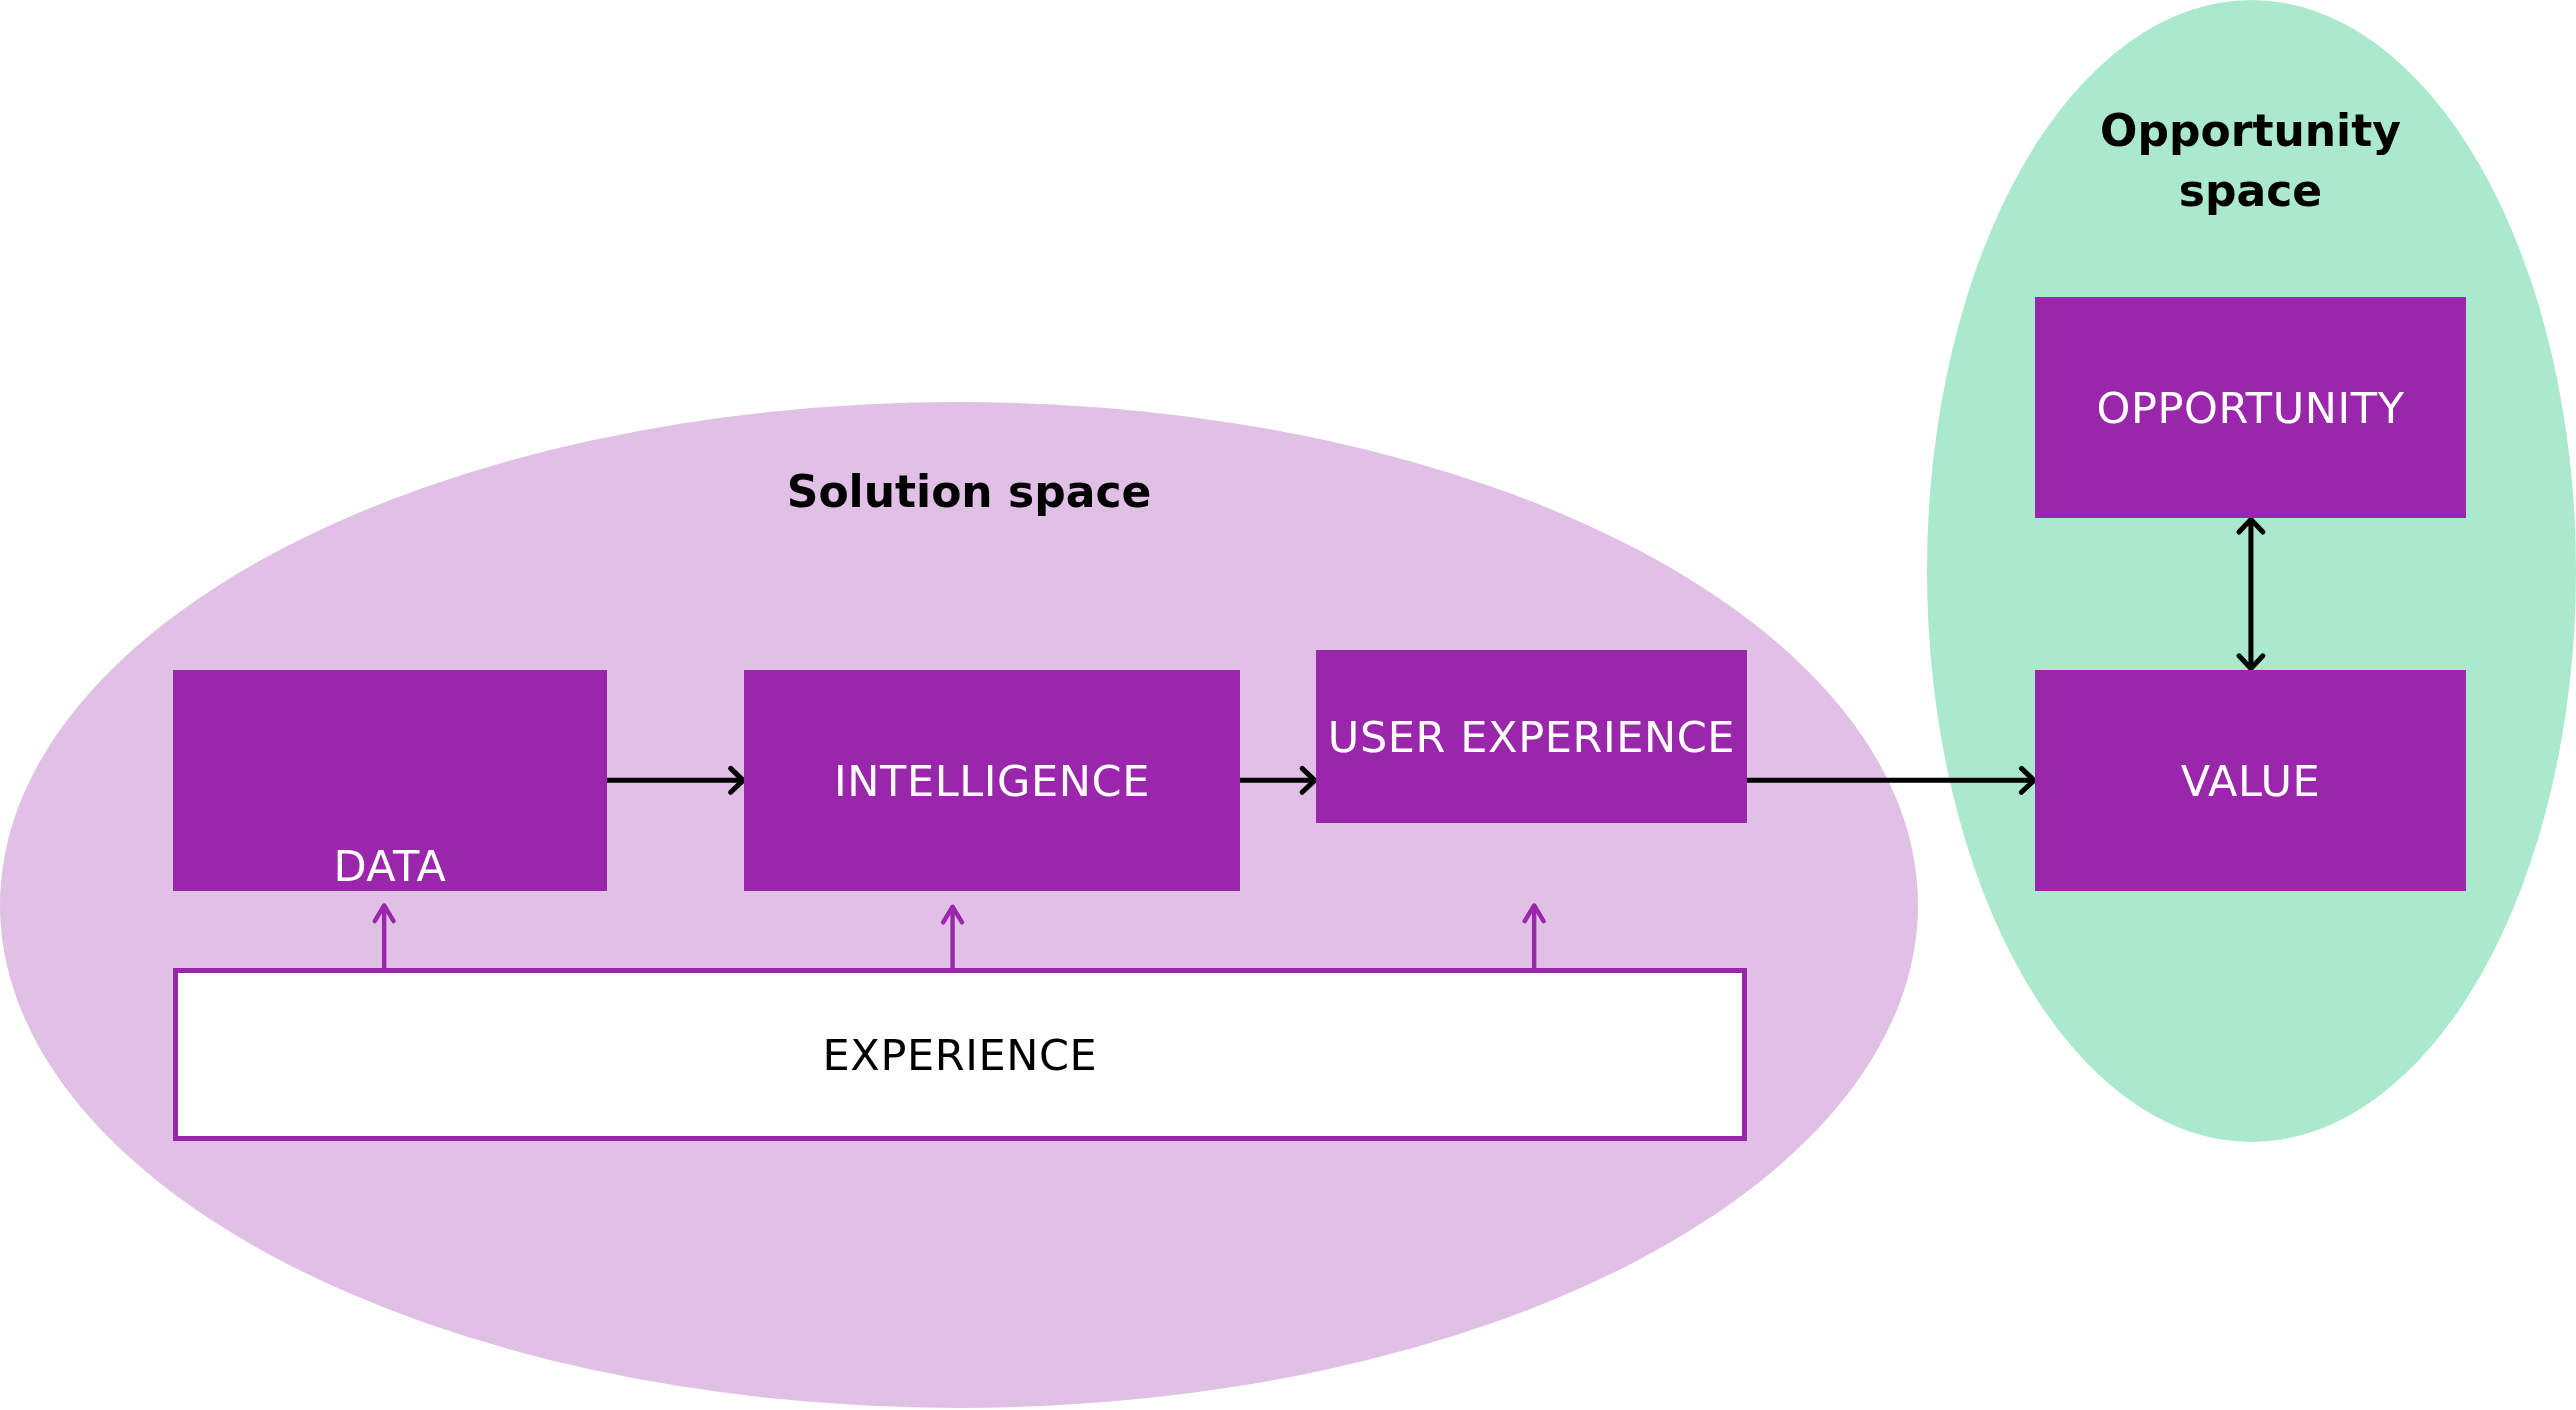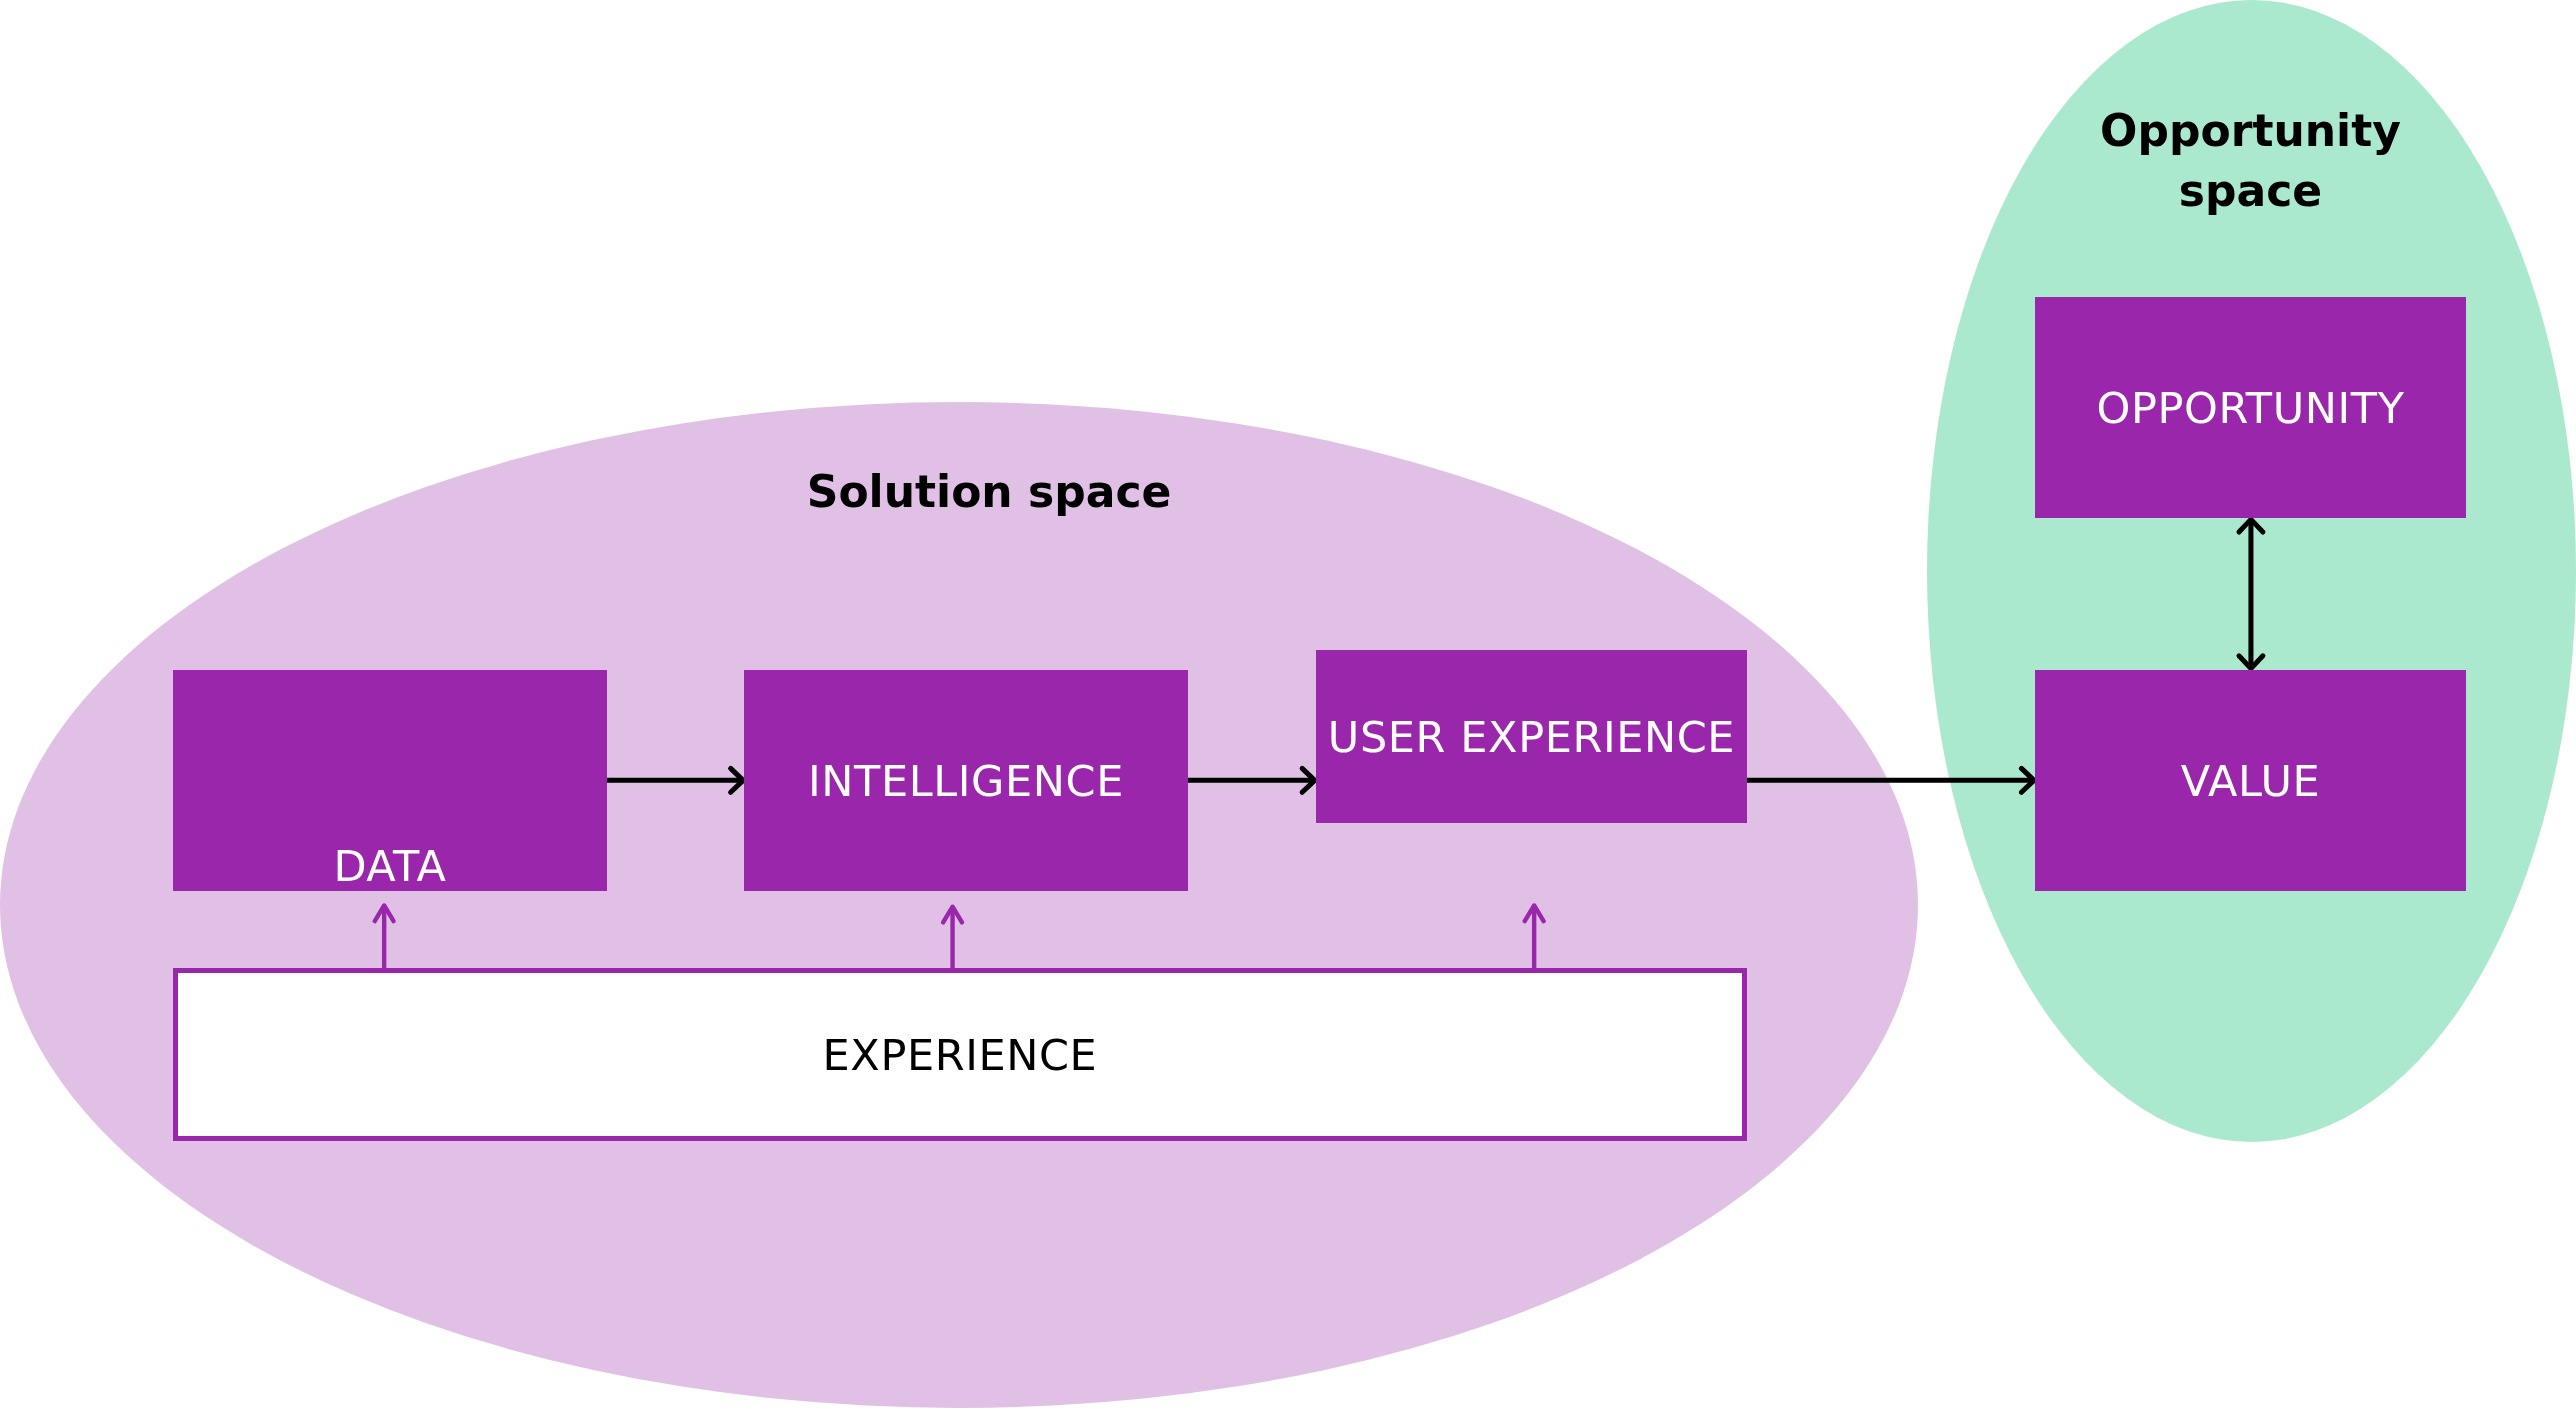"Solution space" #title-solution { left: 728px -> 708px }
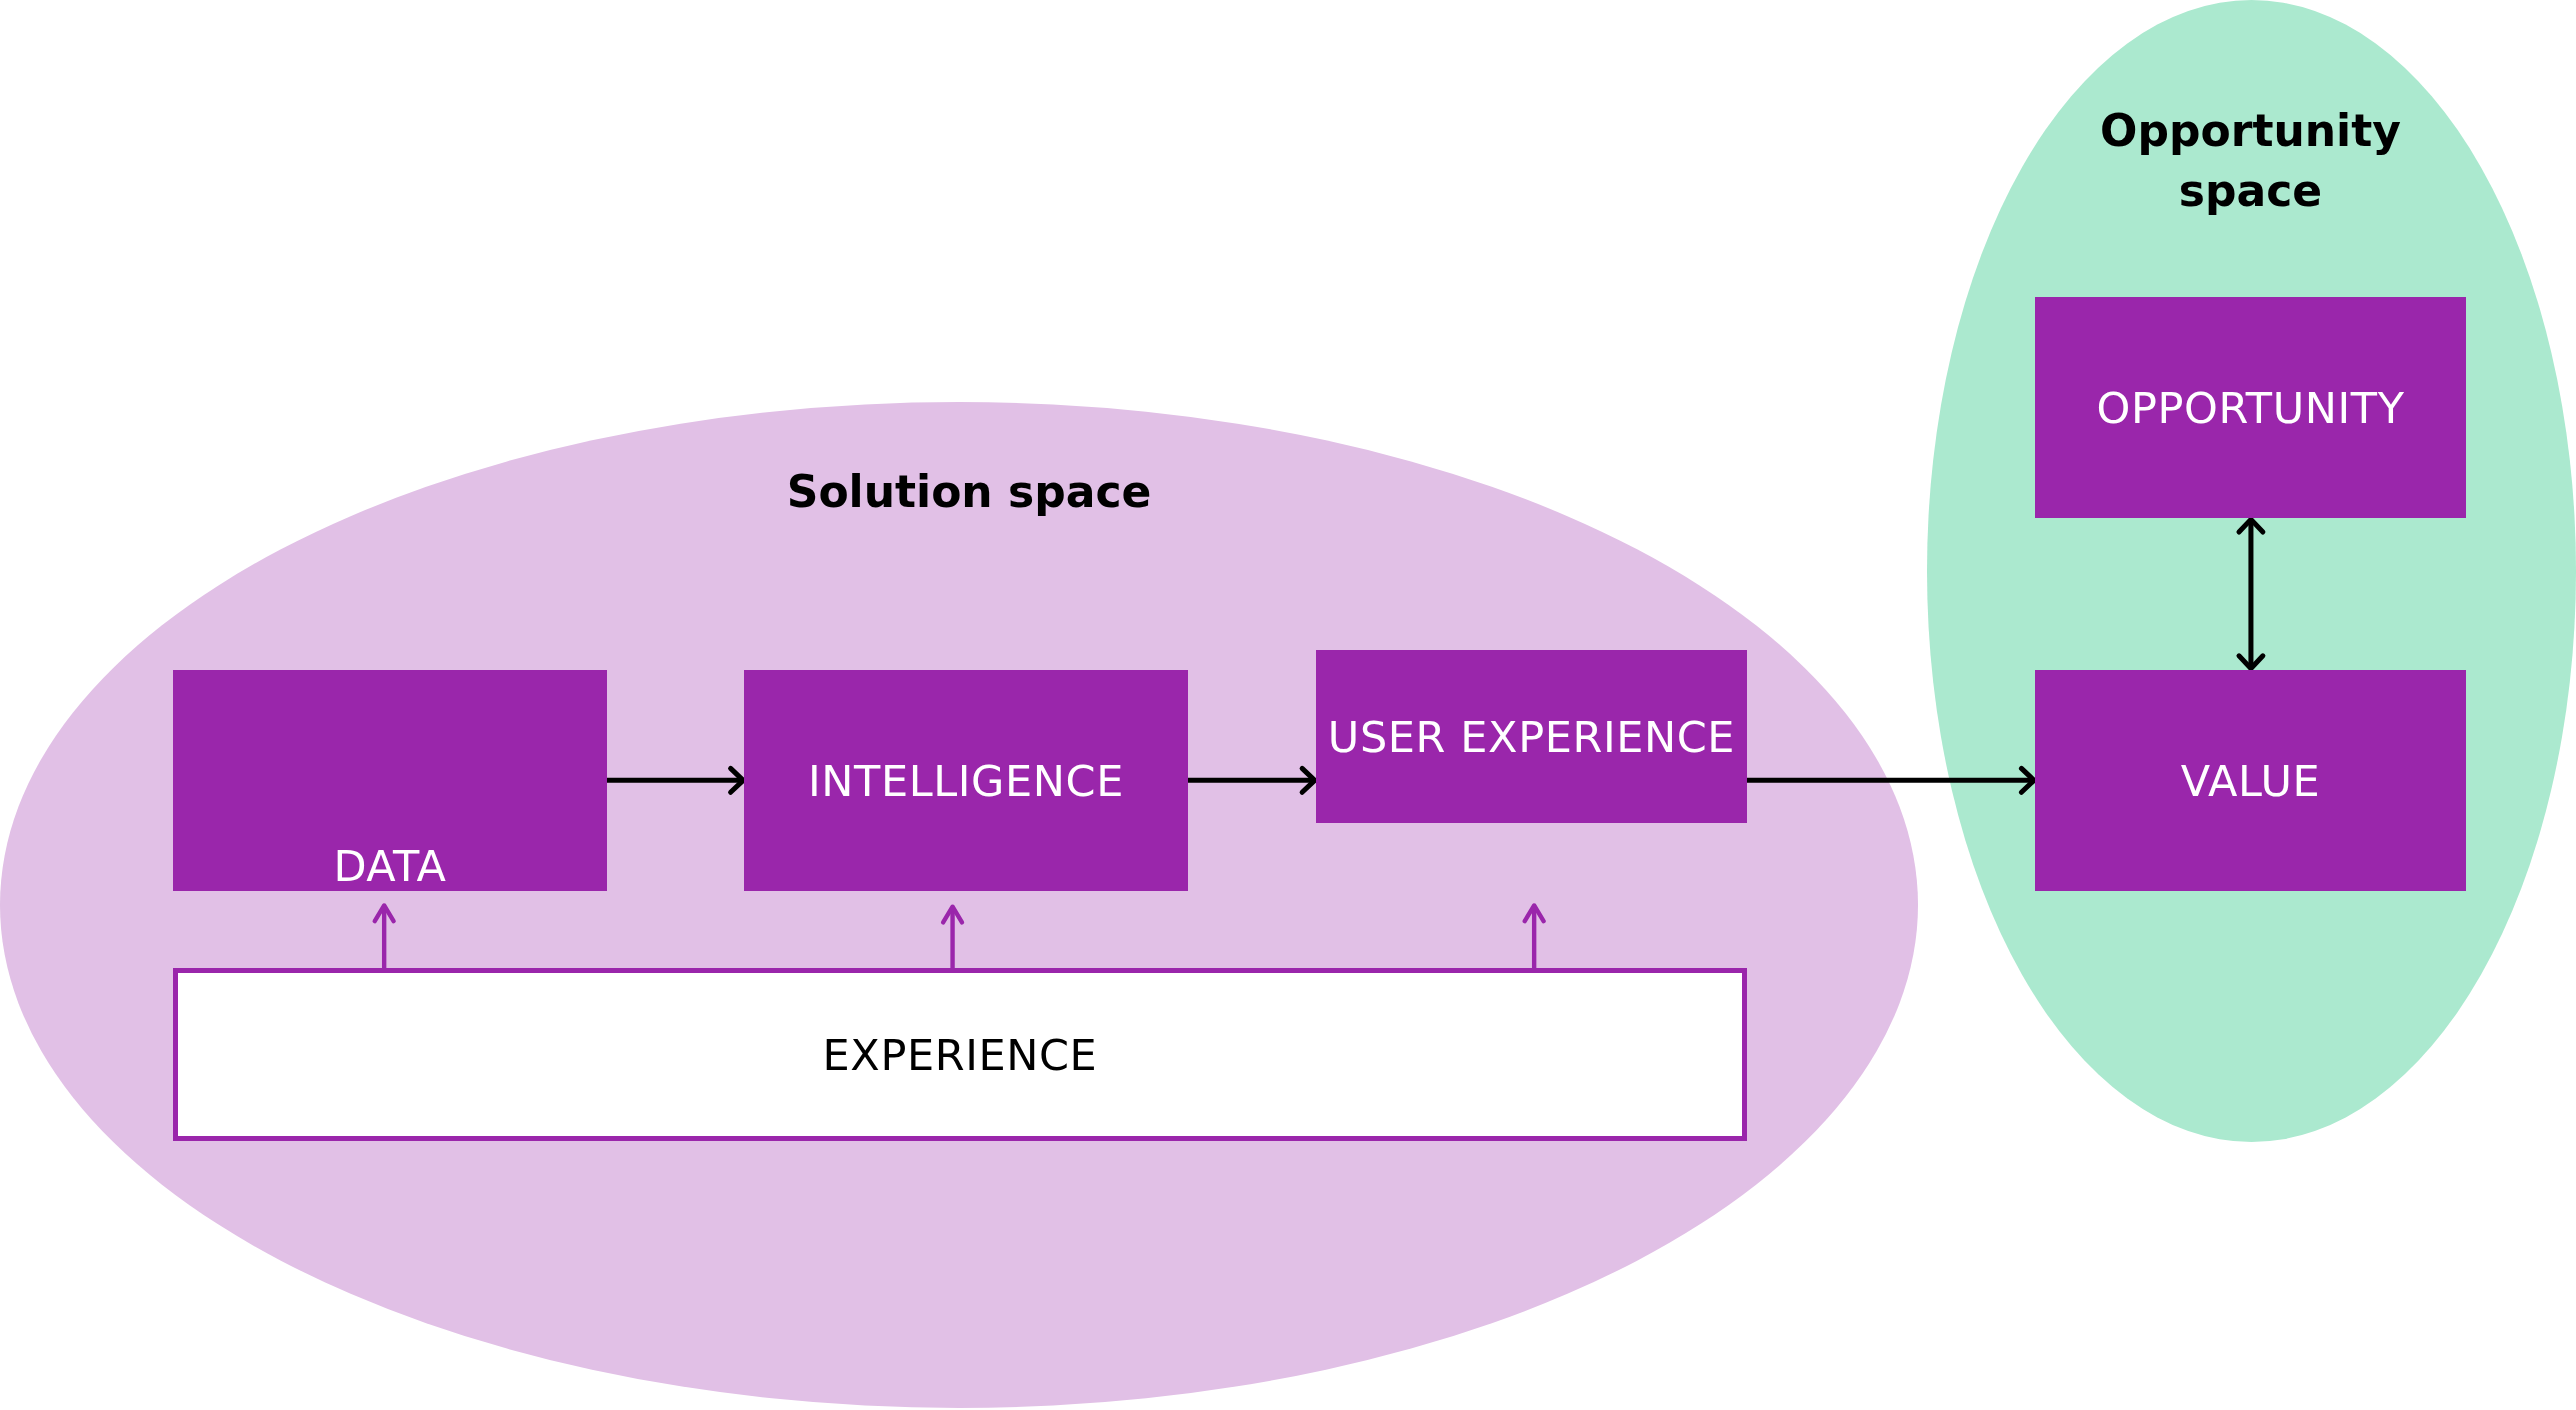"INTELLIGENCE" #box-intelligence { width: 444px -> 496px }
